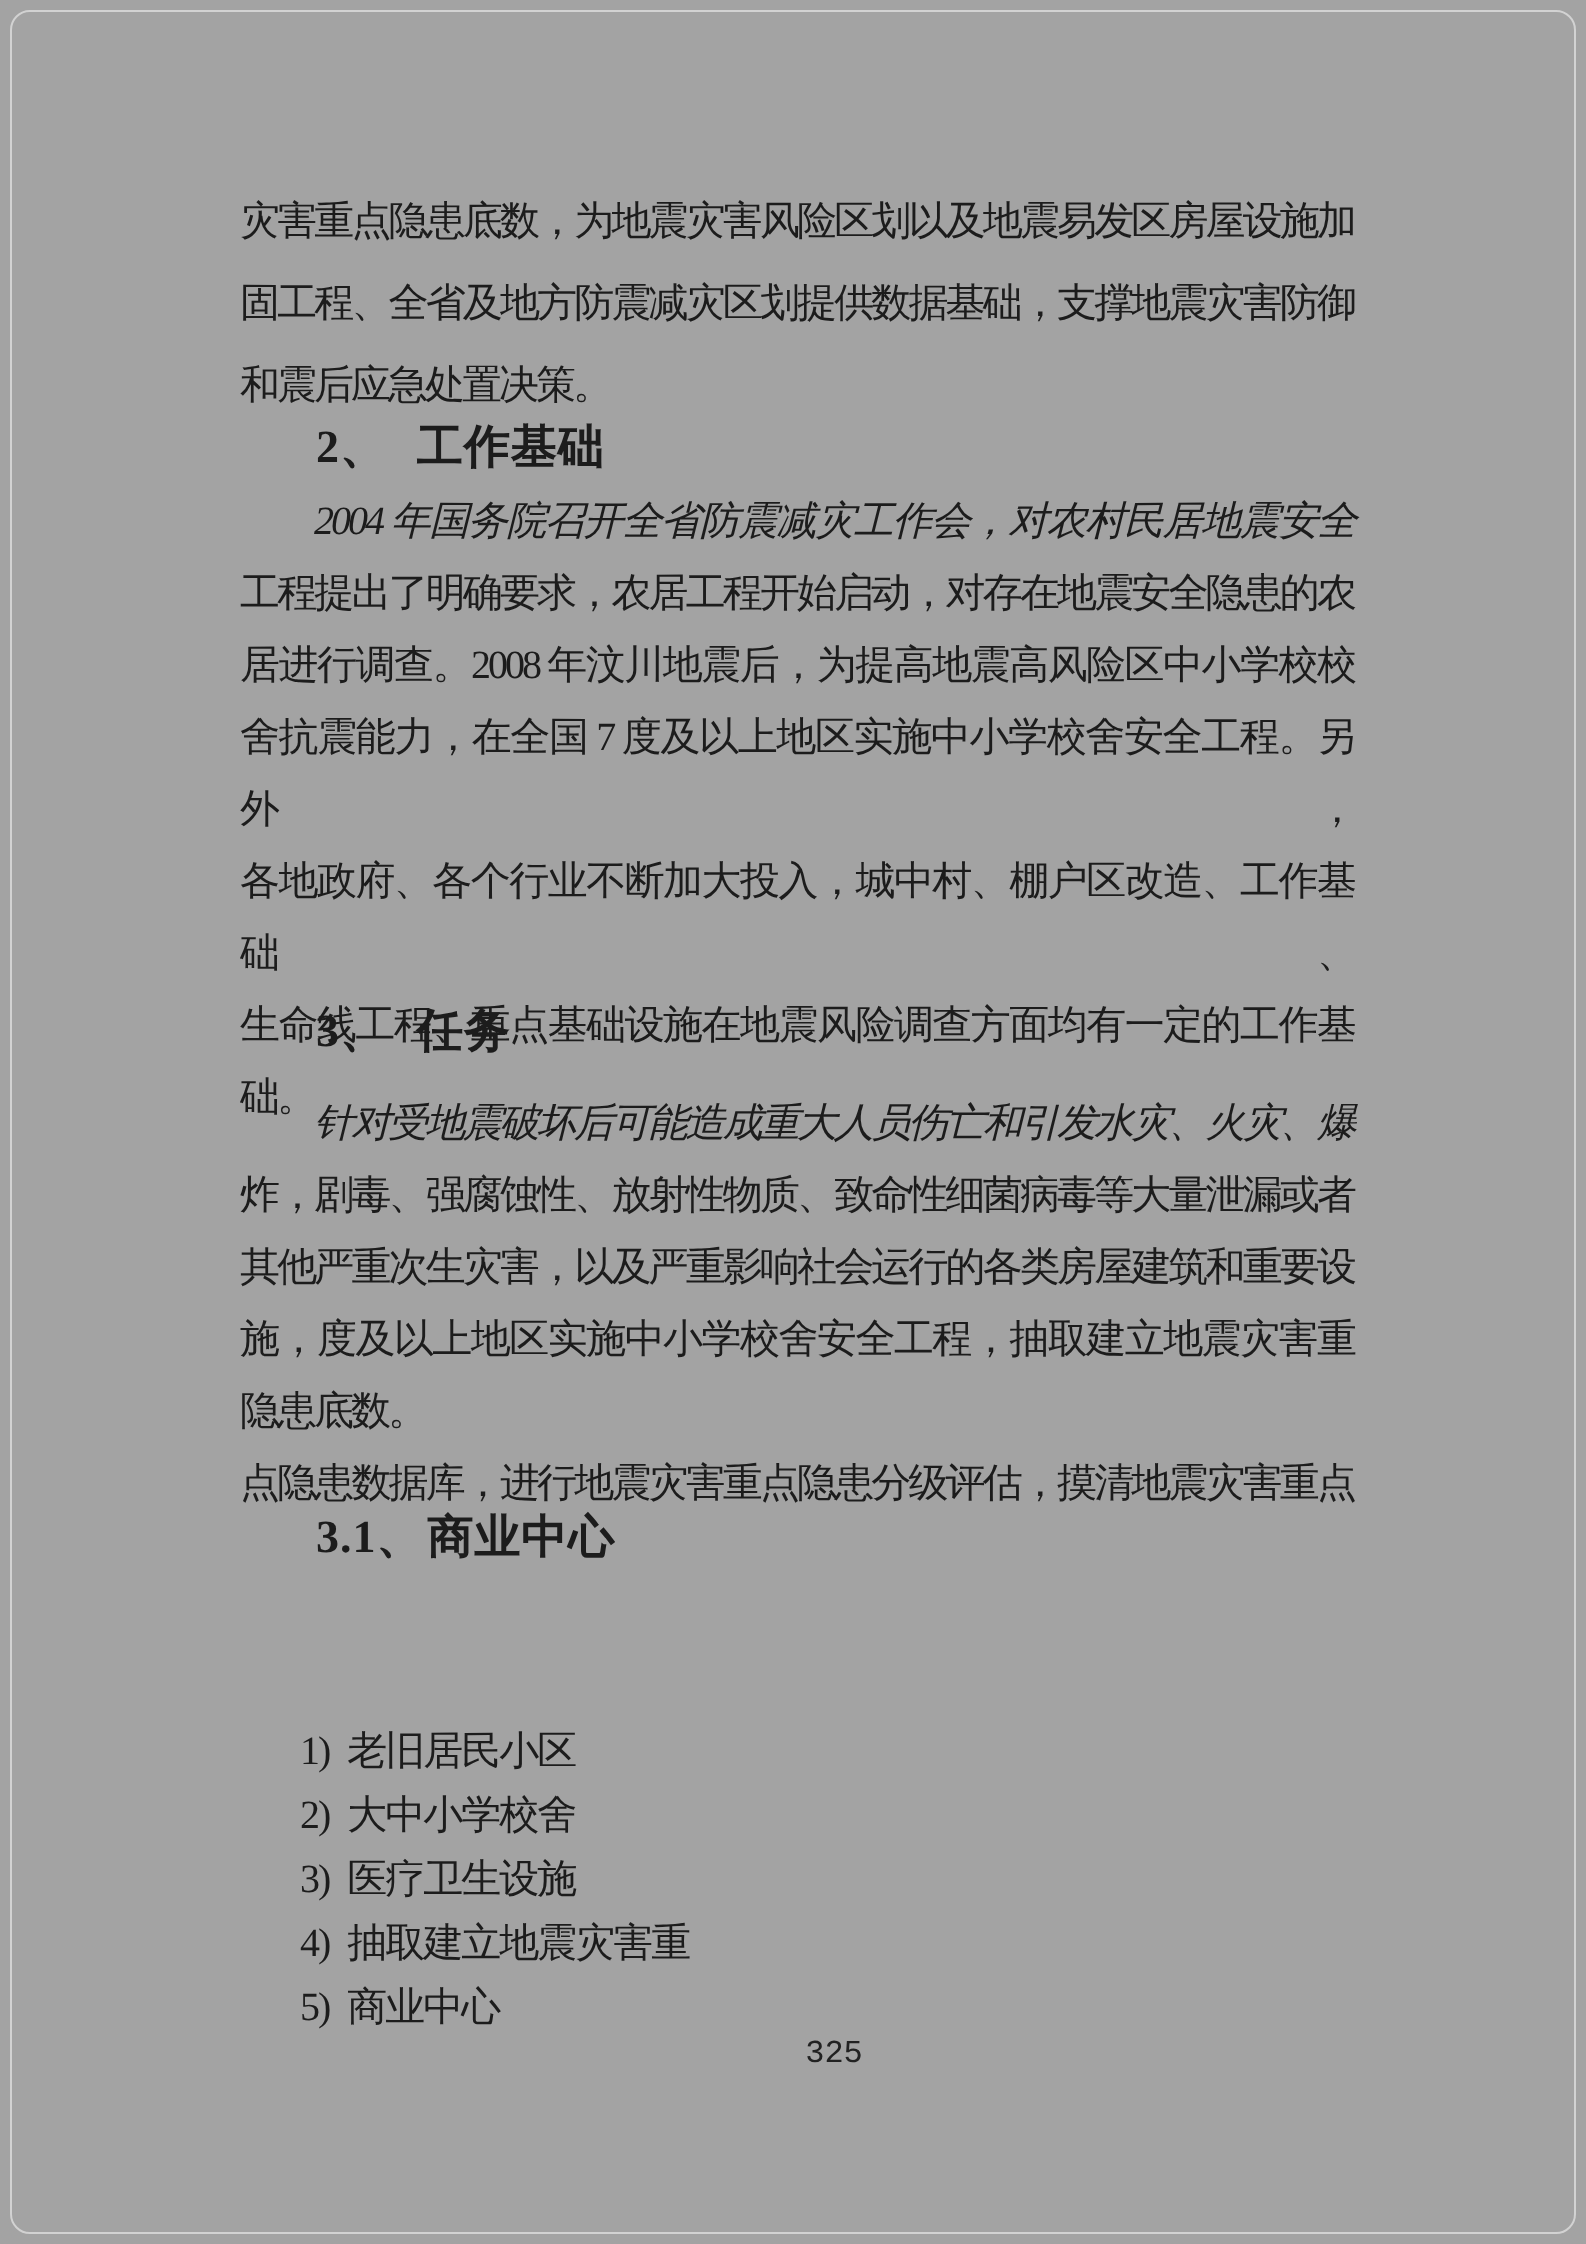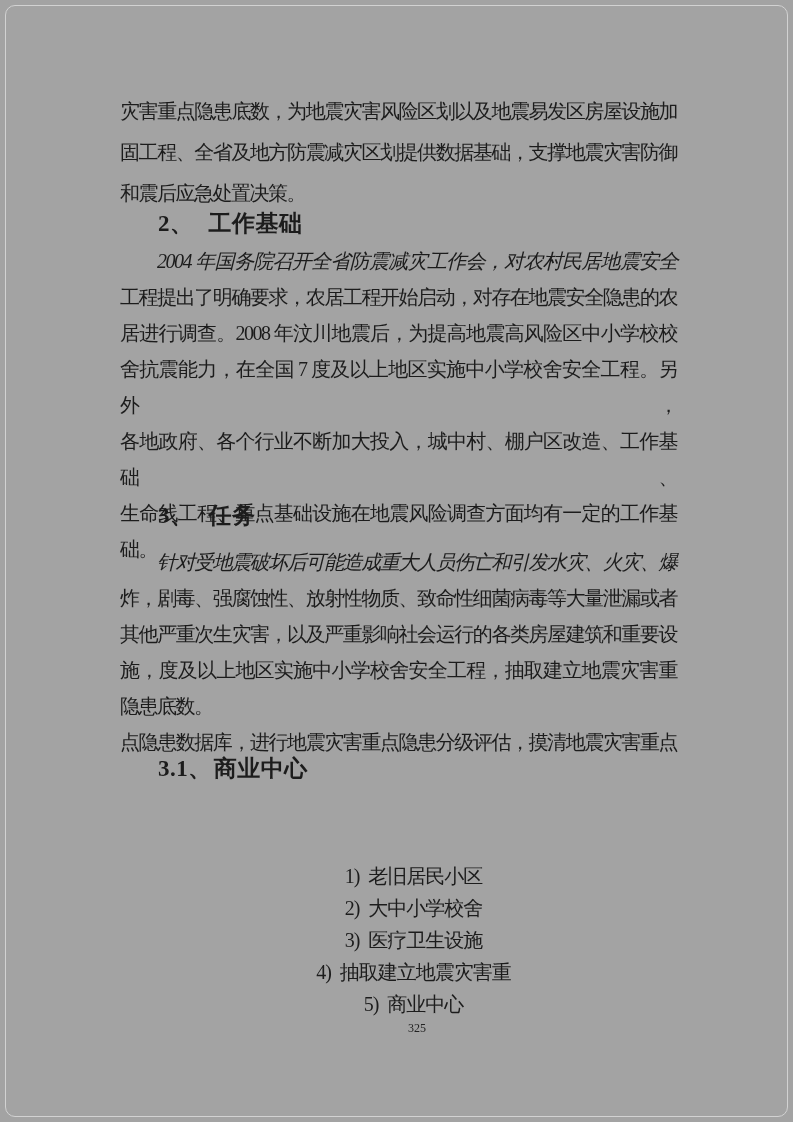"1) 老旧居民小区" #blk-list { text-align: center -> none }
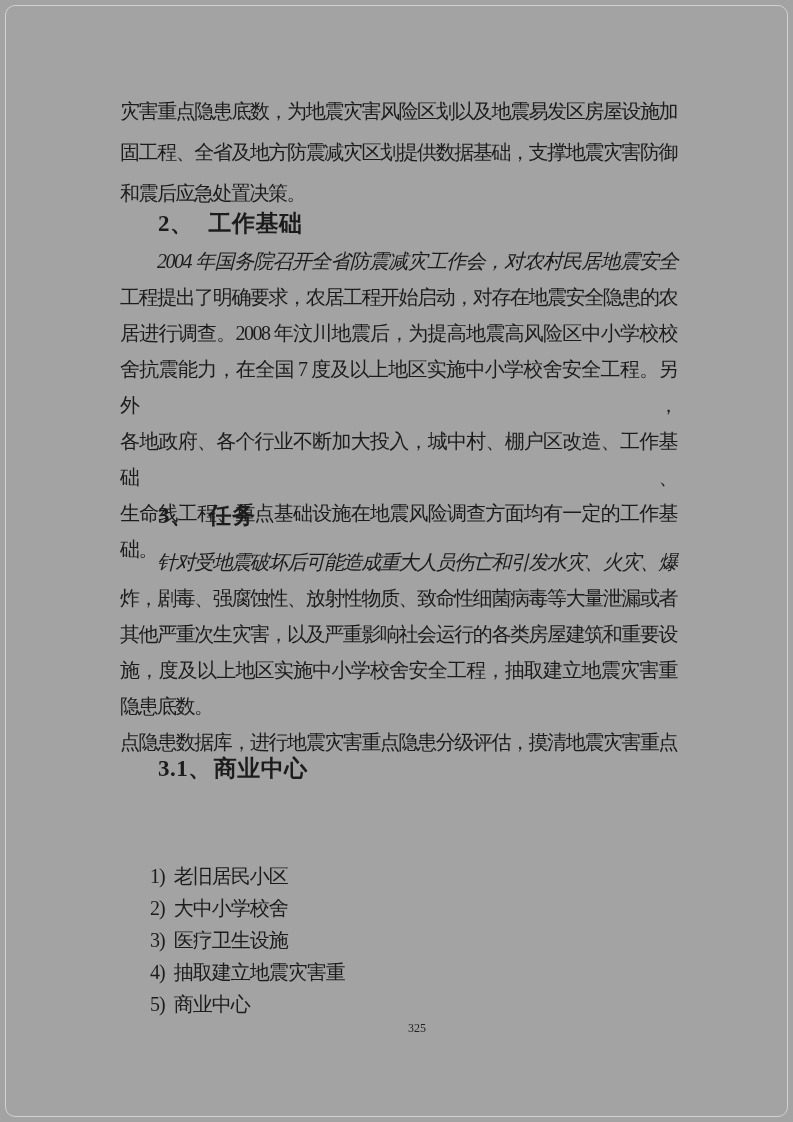"325" .pagenum { font-family: Liberation Serif, serif -> Liberation Mono, monospace; font-size: 12px -> 16px }
